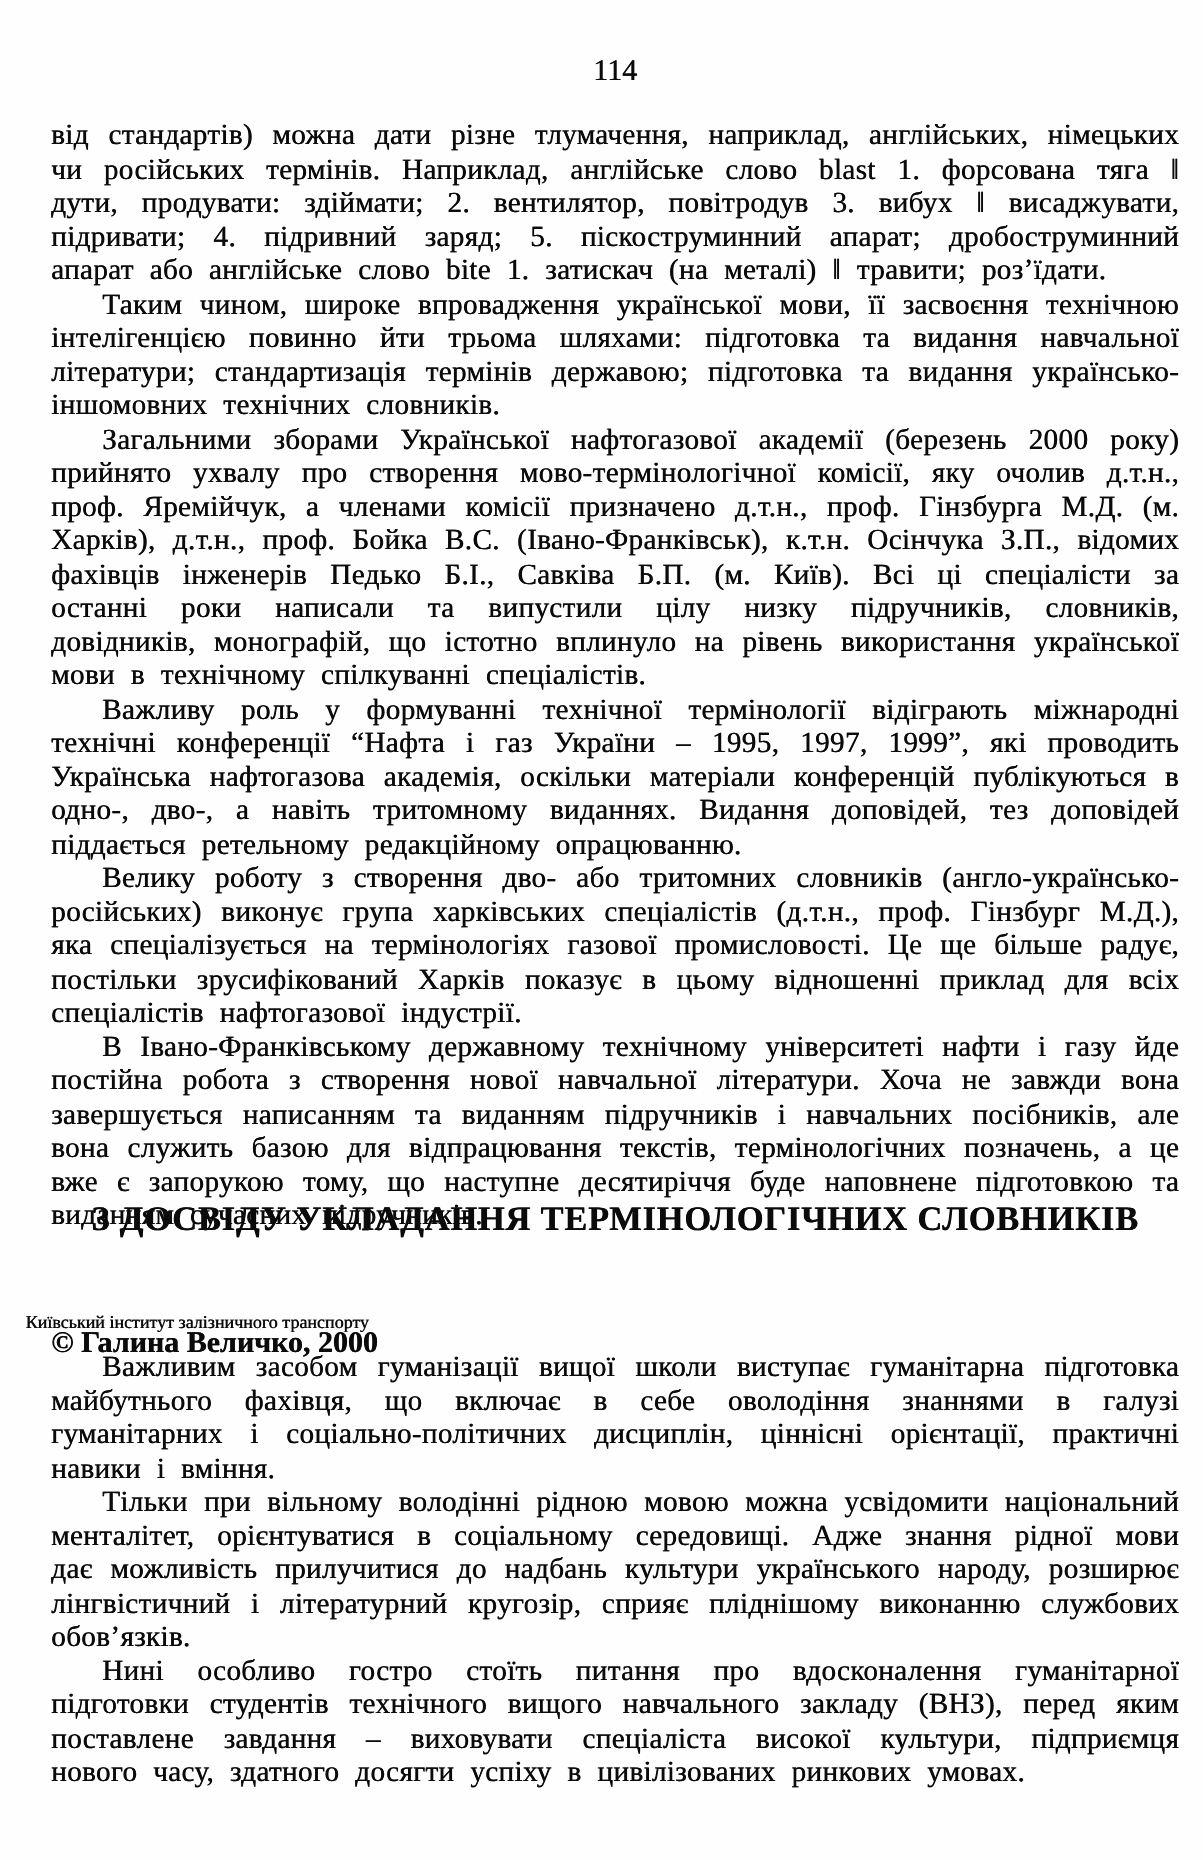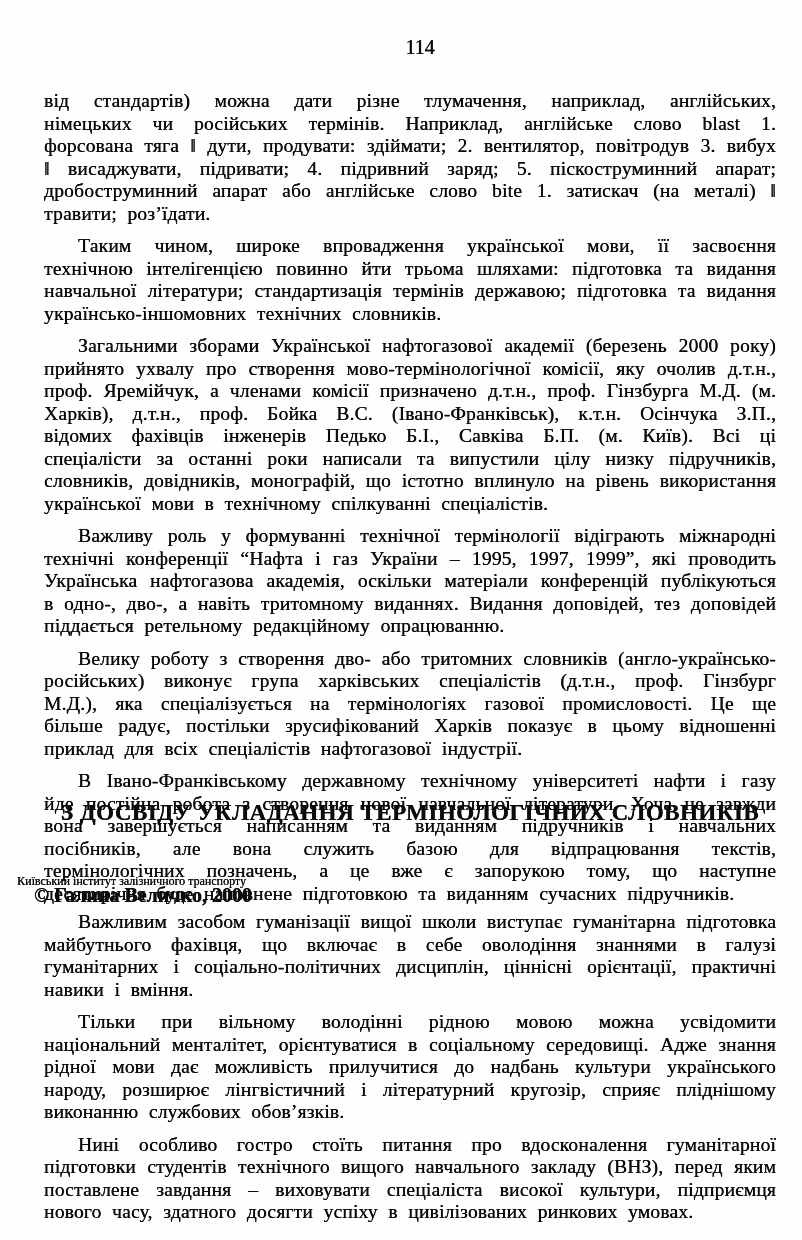"114" .page-number { left: 44px -> 34px }
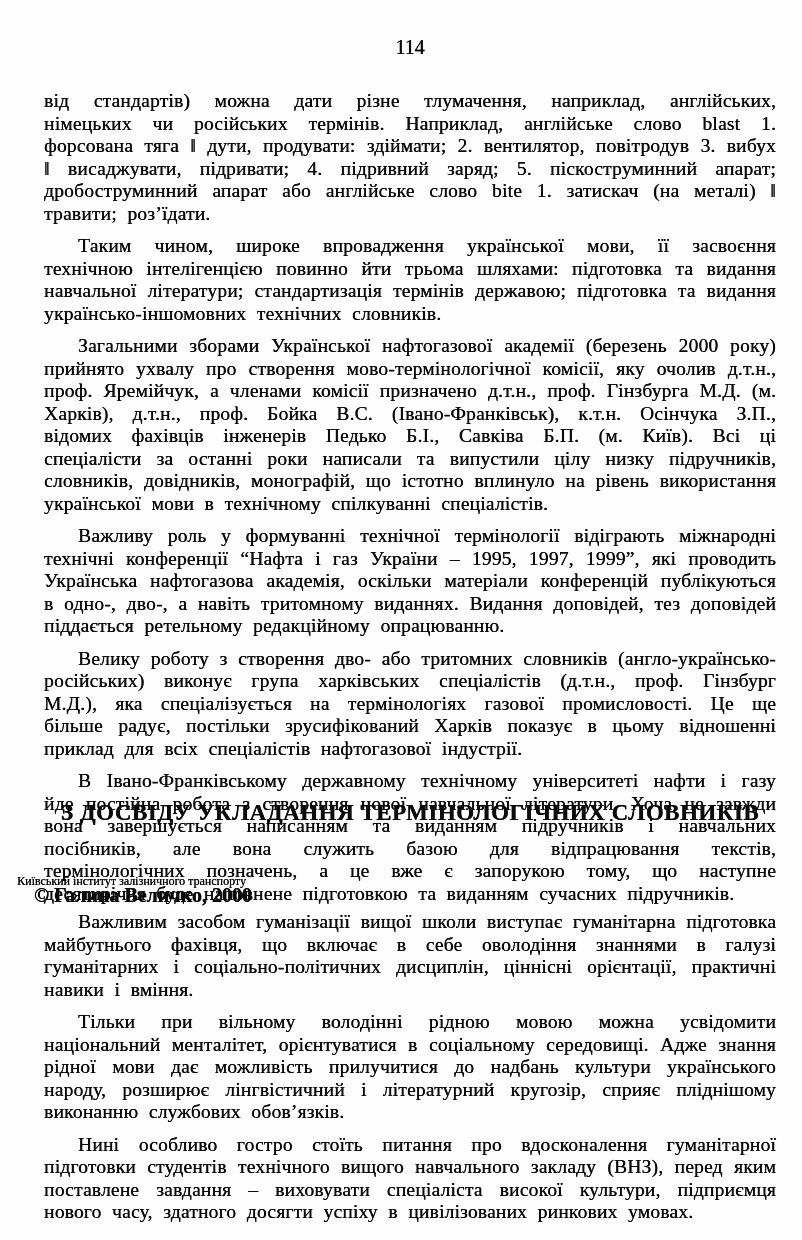"від стандартів) можна дати різне" p.para { margin: 10px -> 0 }
